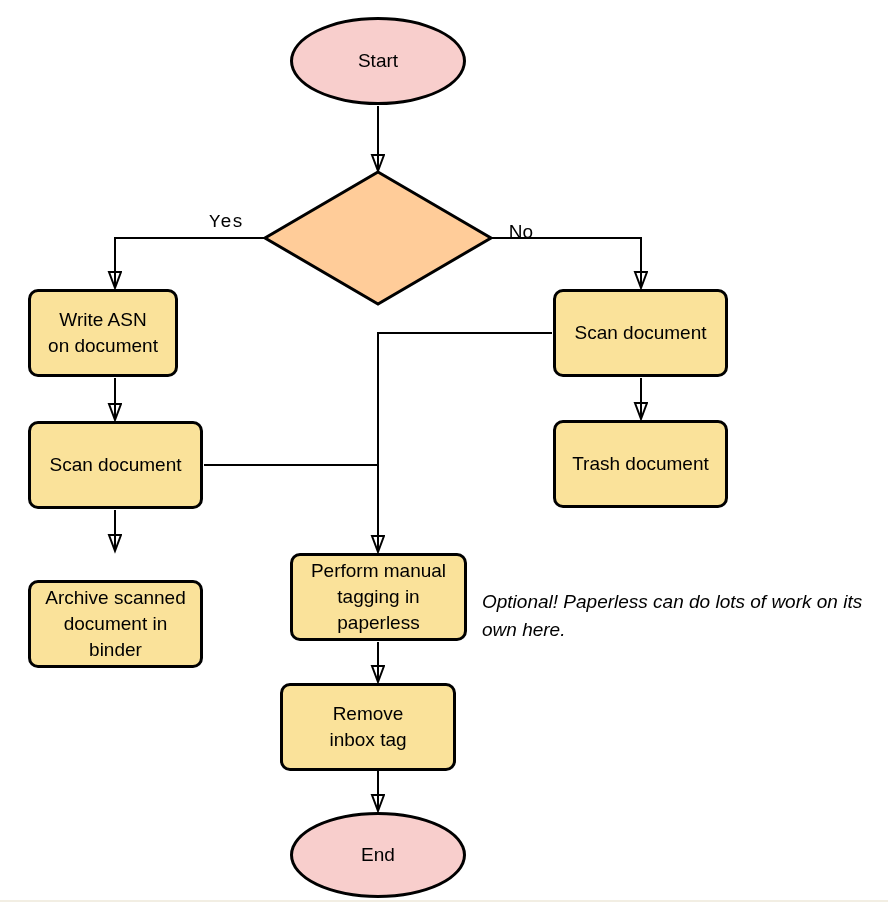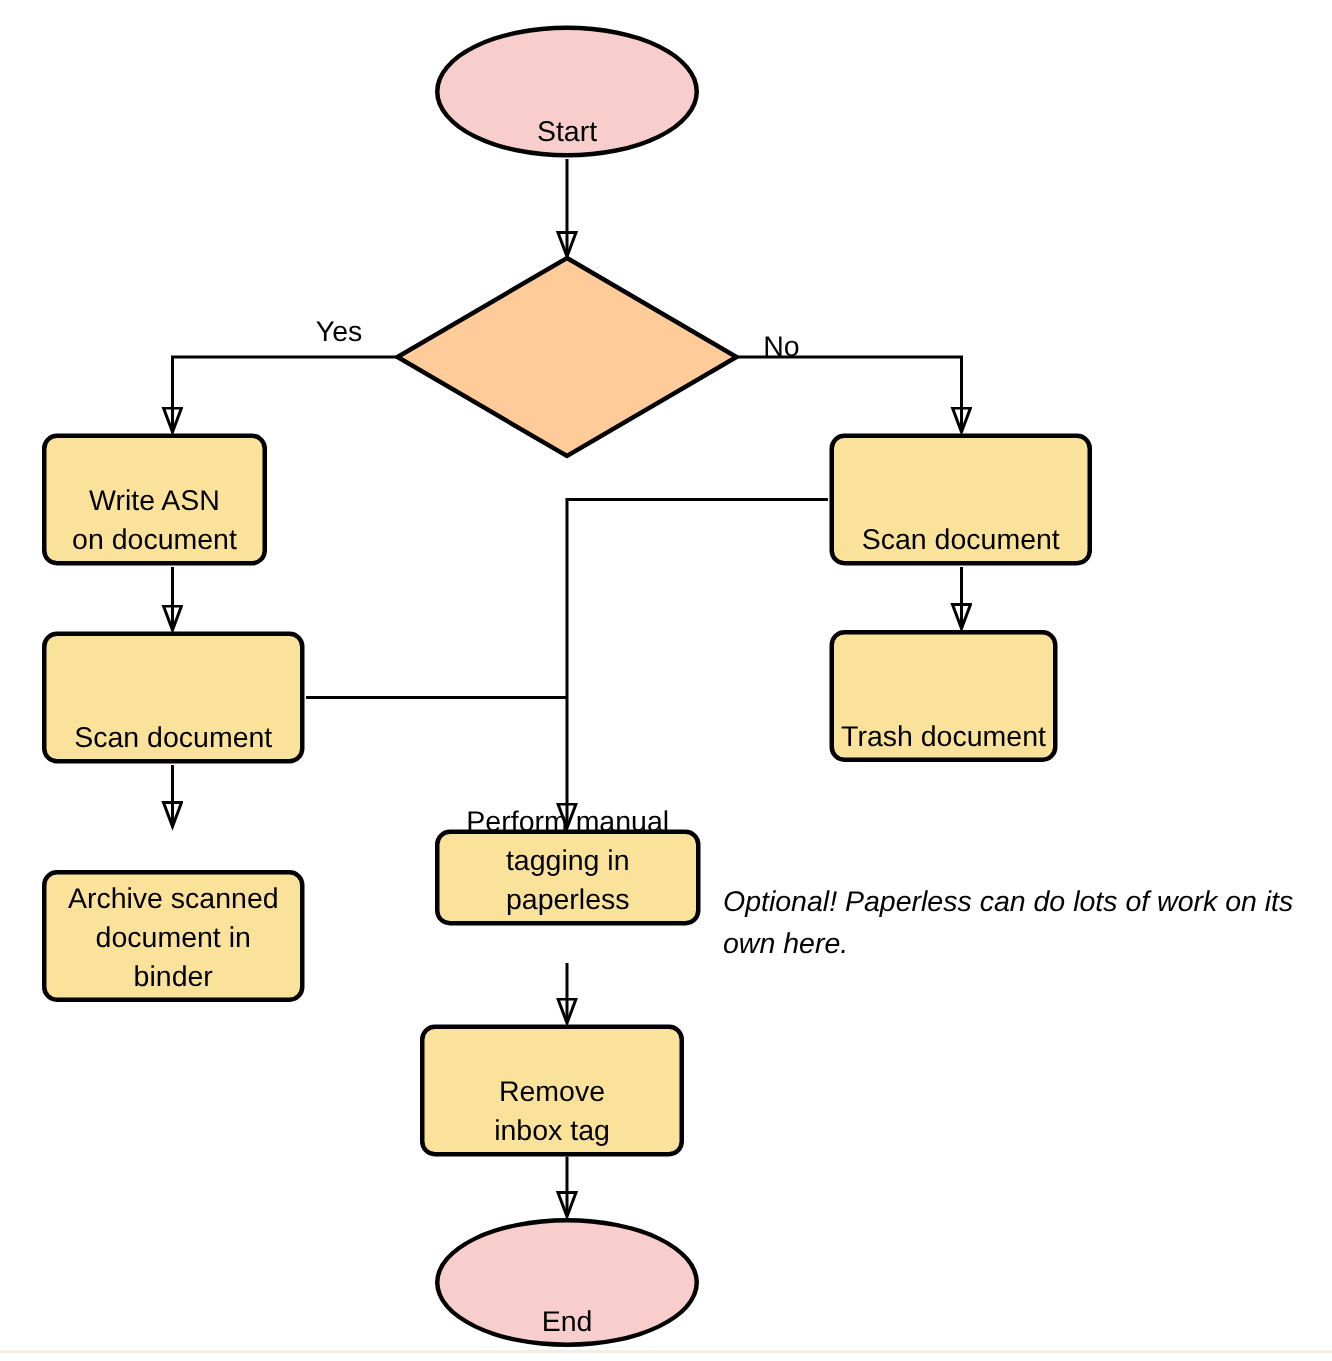"Start" .node { align-items: flex-end -> center }
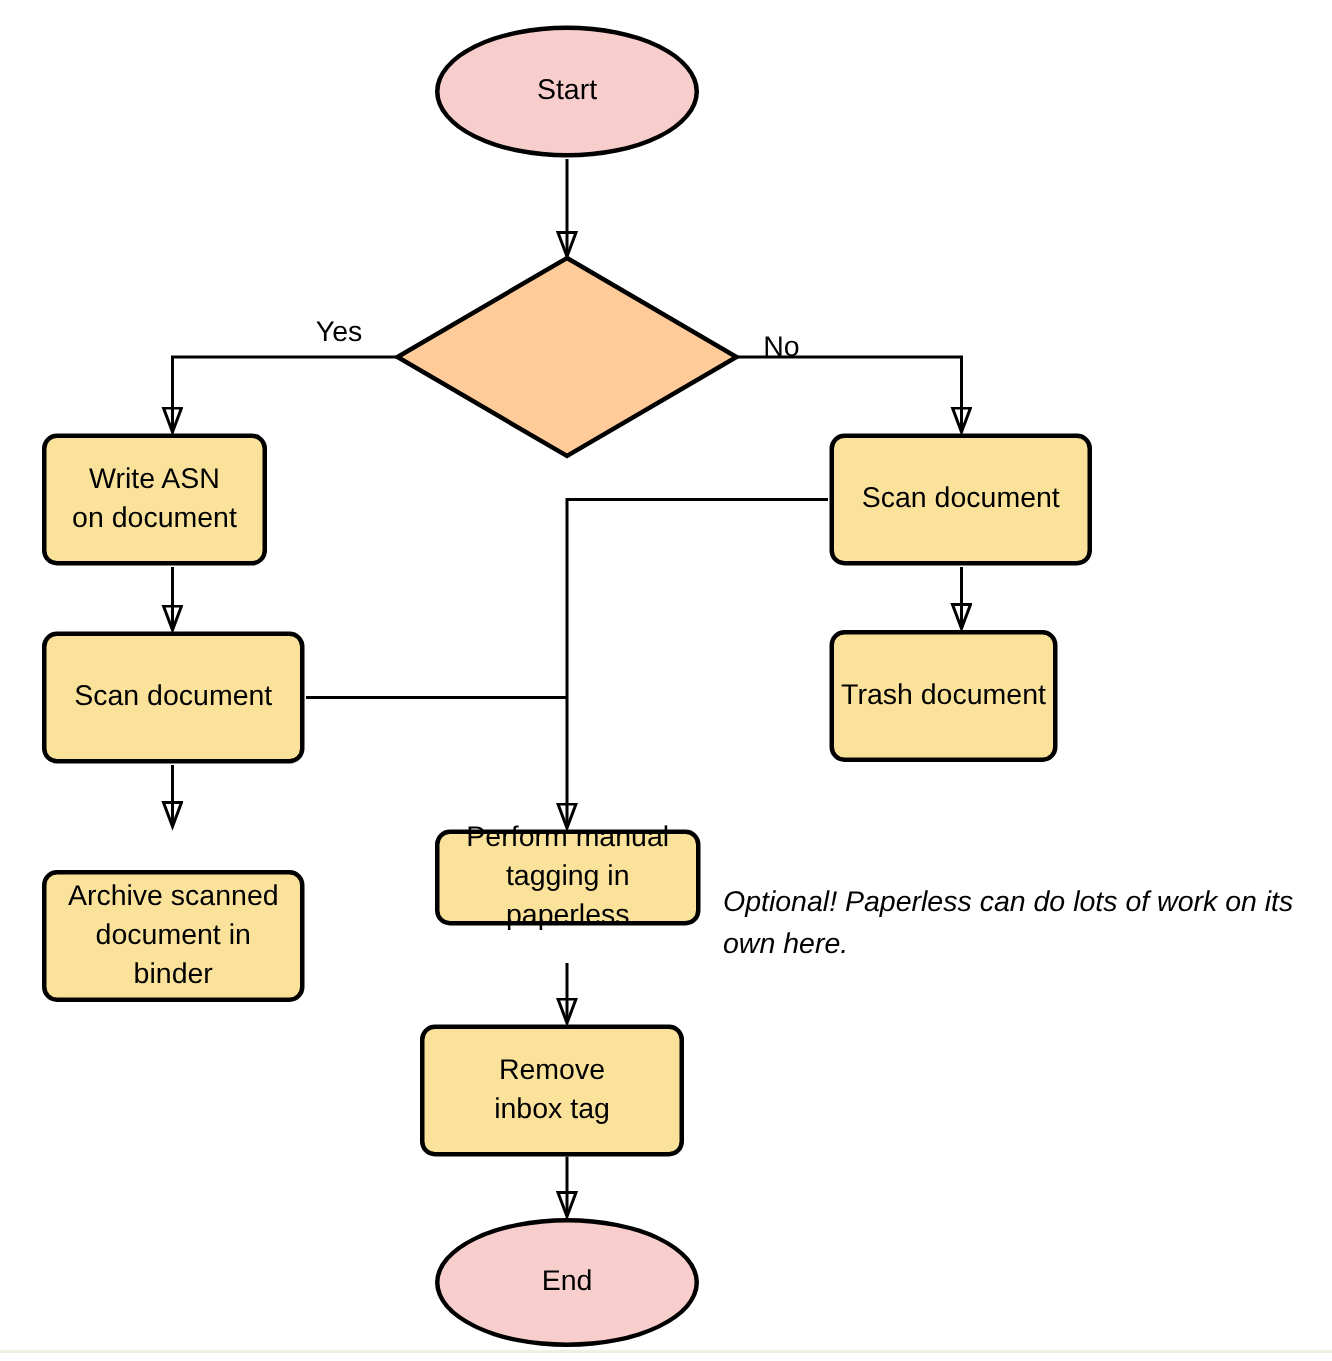"Yes" div.edge-label { font-family: none -> Liberation Mono, monospace }
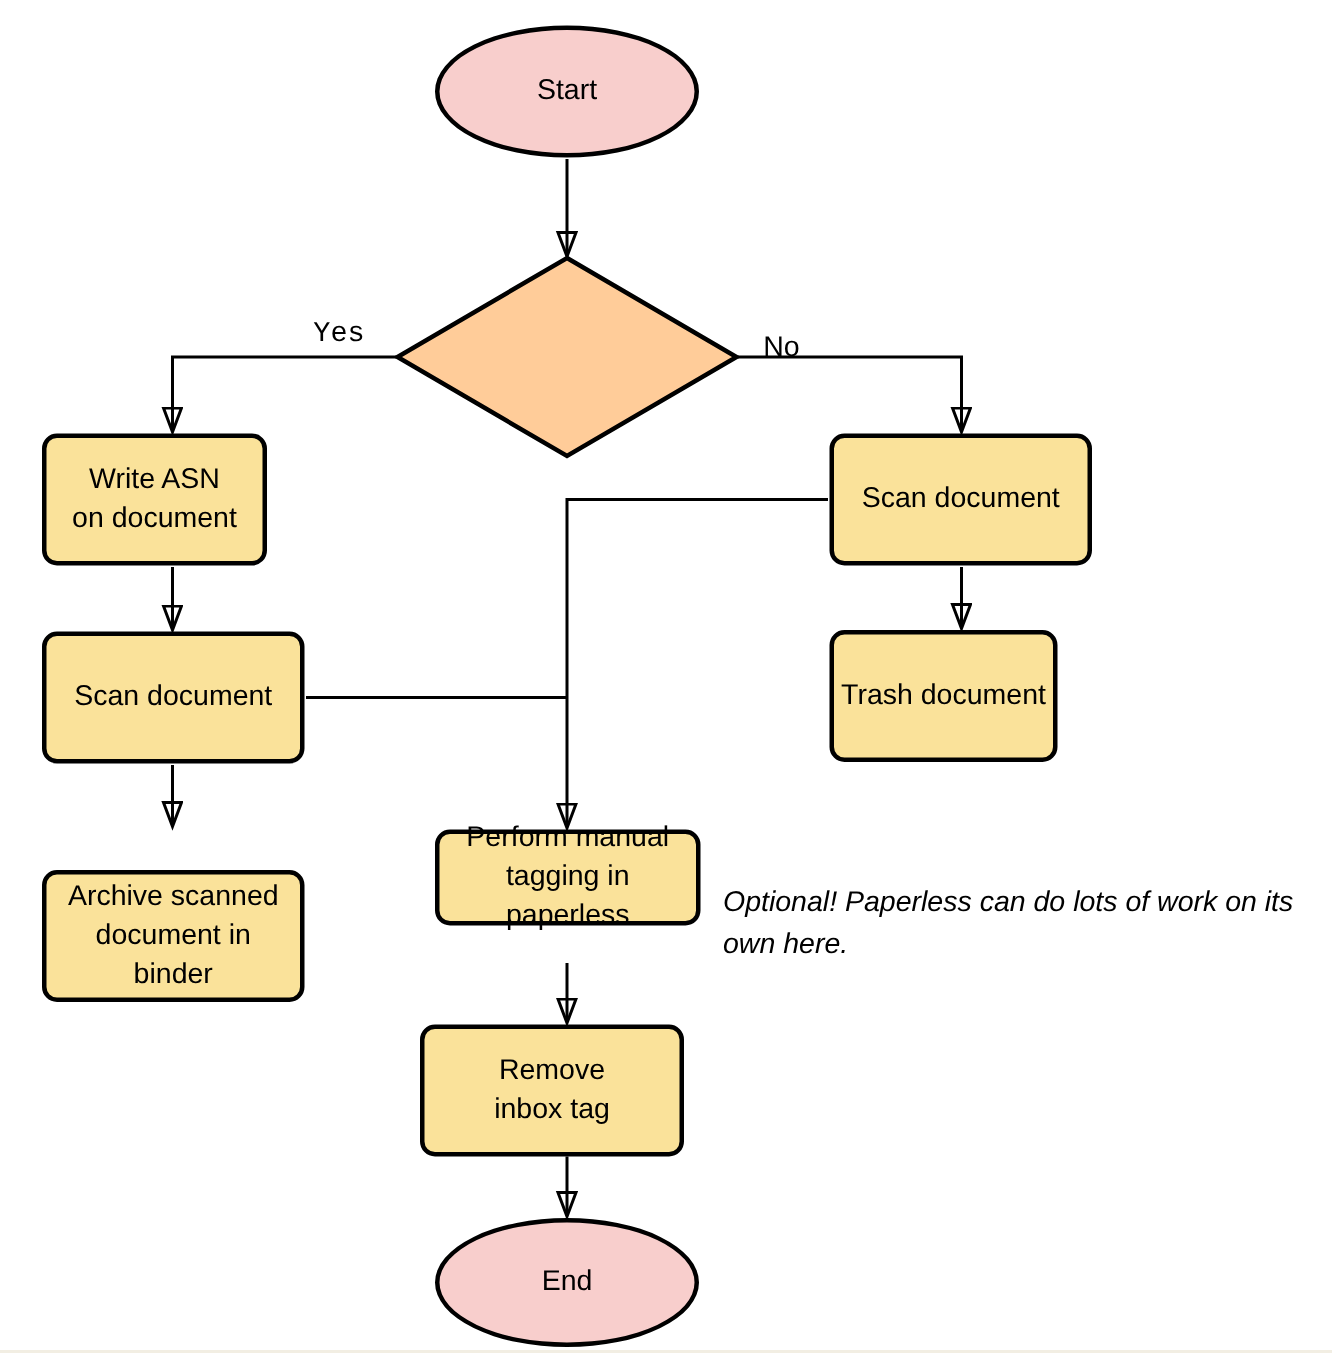"Trash document" div.node { width: 152px -> 175px }
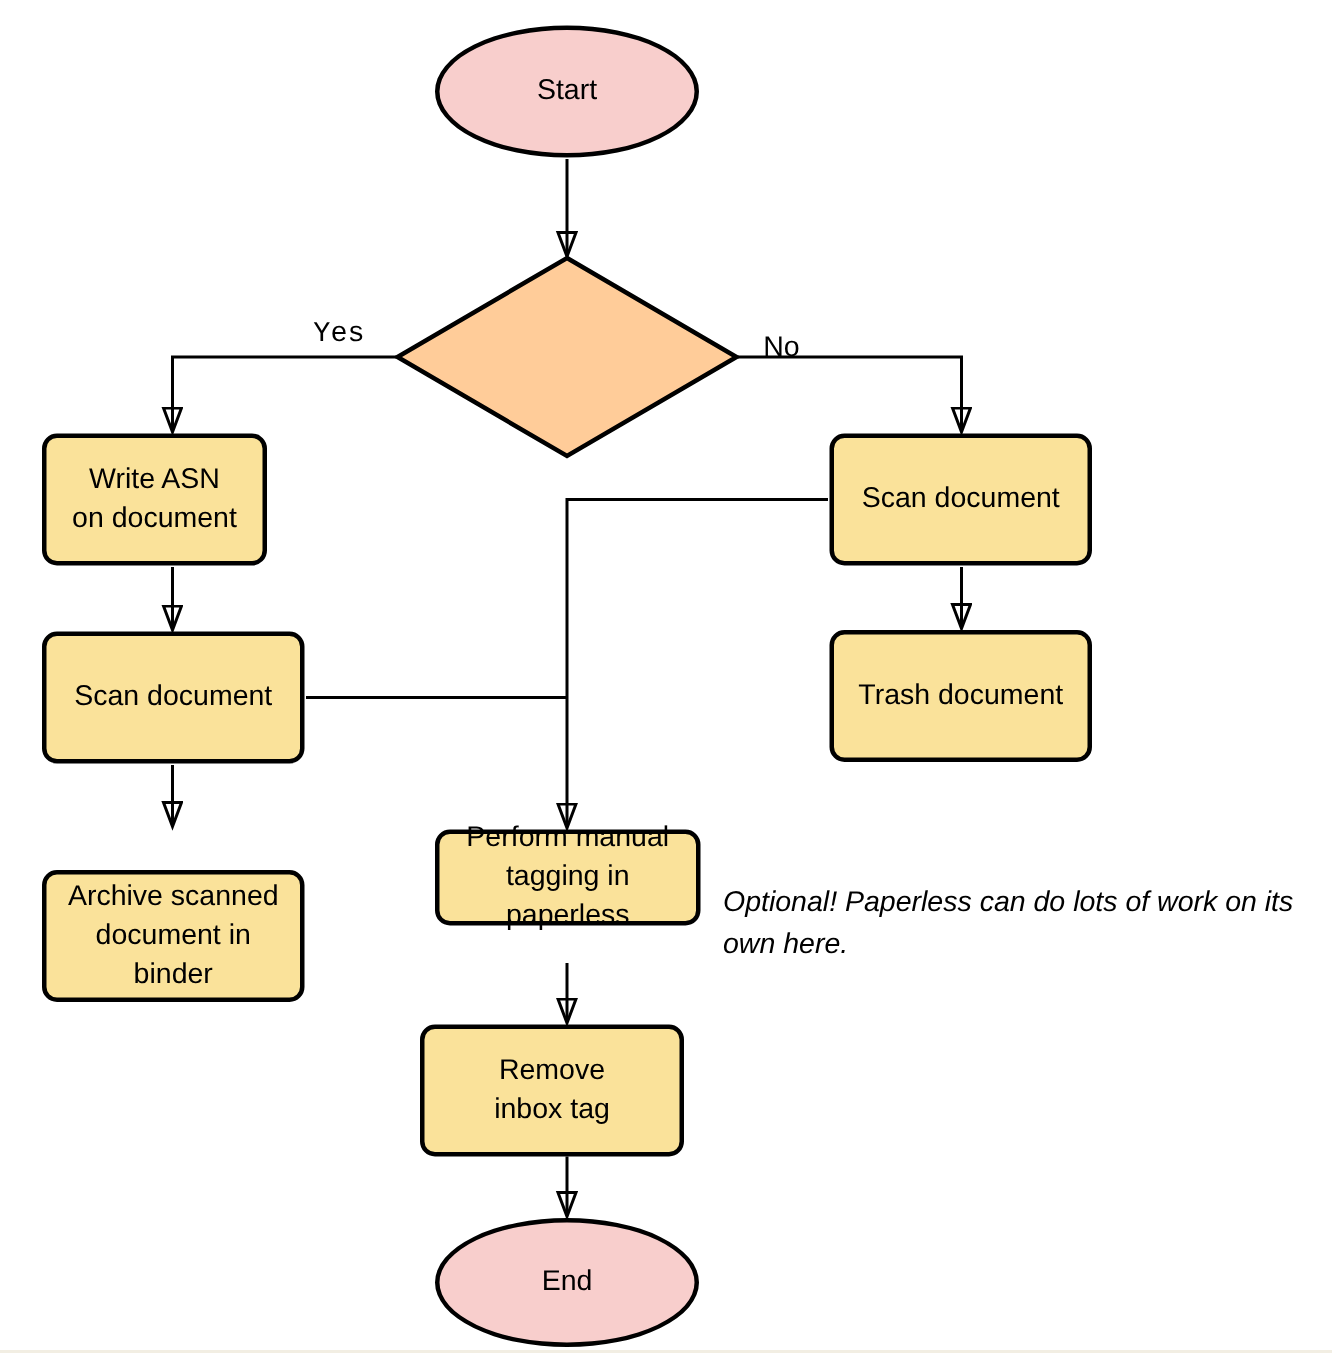"Perform manual" div.node { height: 64px -> 88px }
